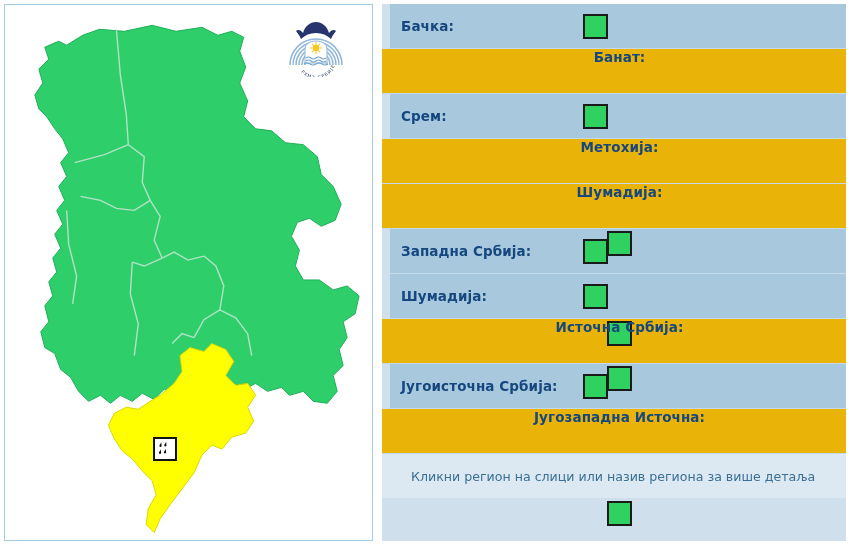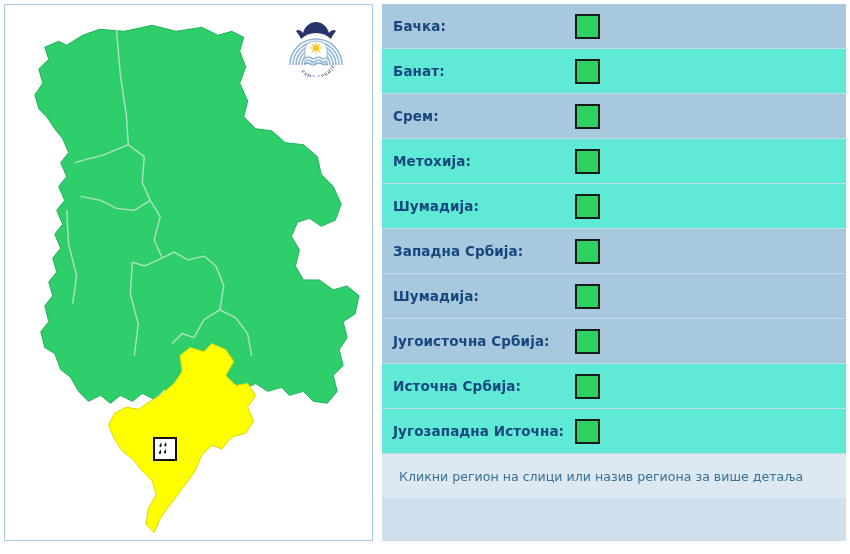"Бачка:" .legend-row.odd { margin-left: none -> 8px }
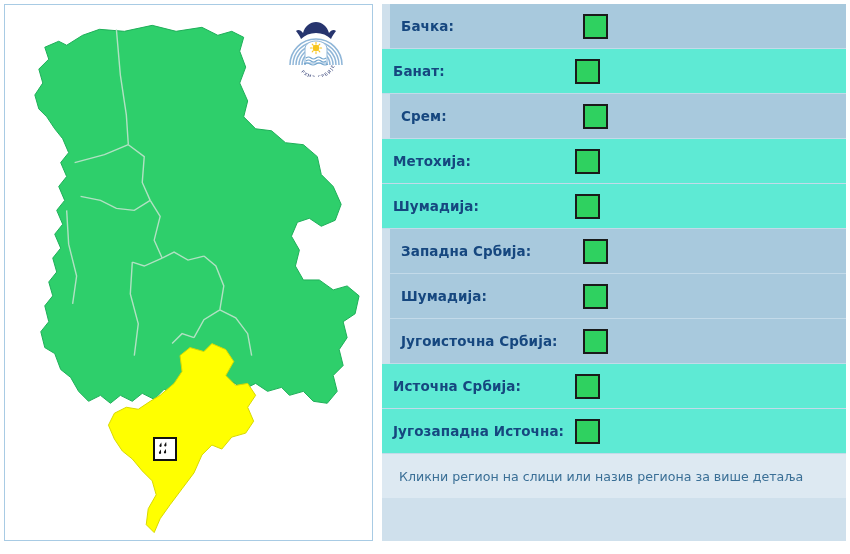"Банат:" .legend-row.even { background: #5eead4 -> #eab308; flex-direction: none -> column }
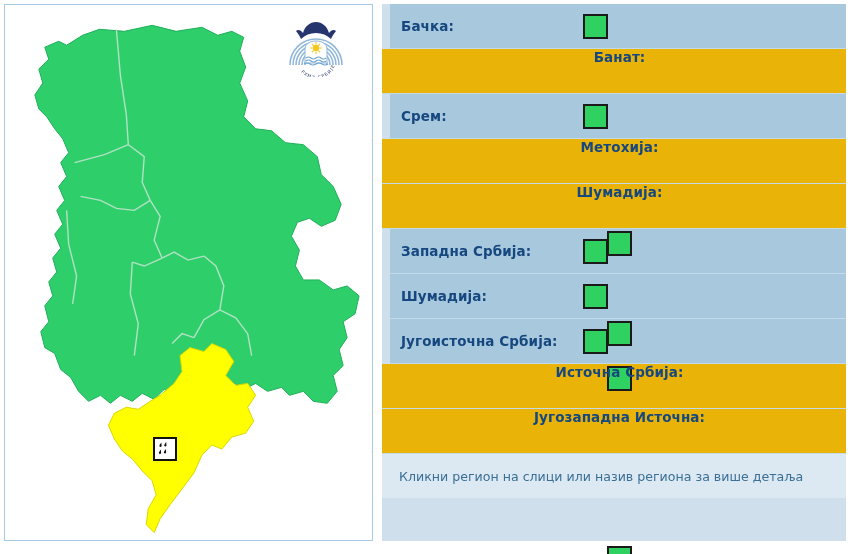"Југоисточна Србија:" div.legend-row { order: before "Источна Србија:" -> after "Источна Србија:" }
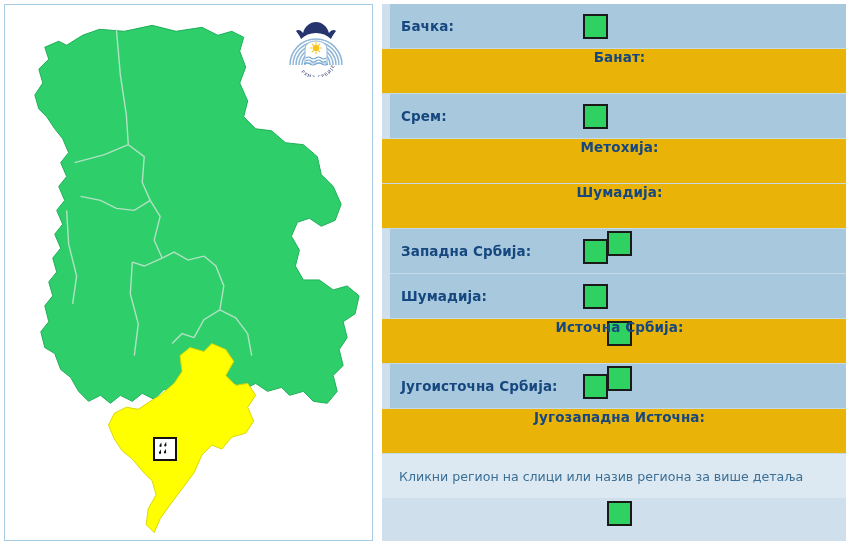"Кликни регион на слици или" #legend-footer { padding-left: 17px -> 29px }
